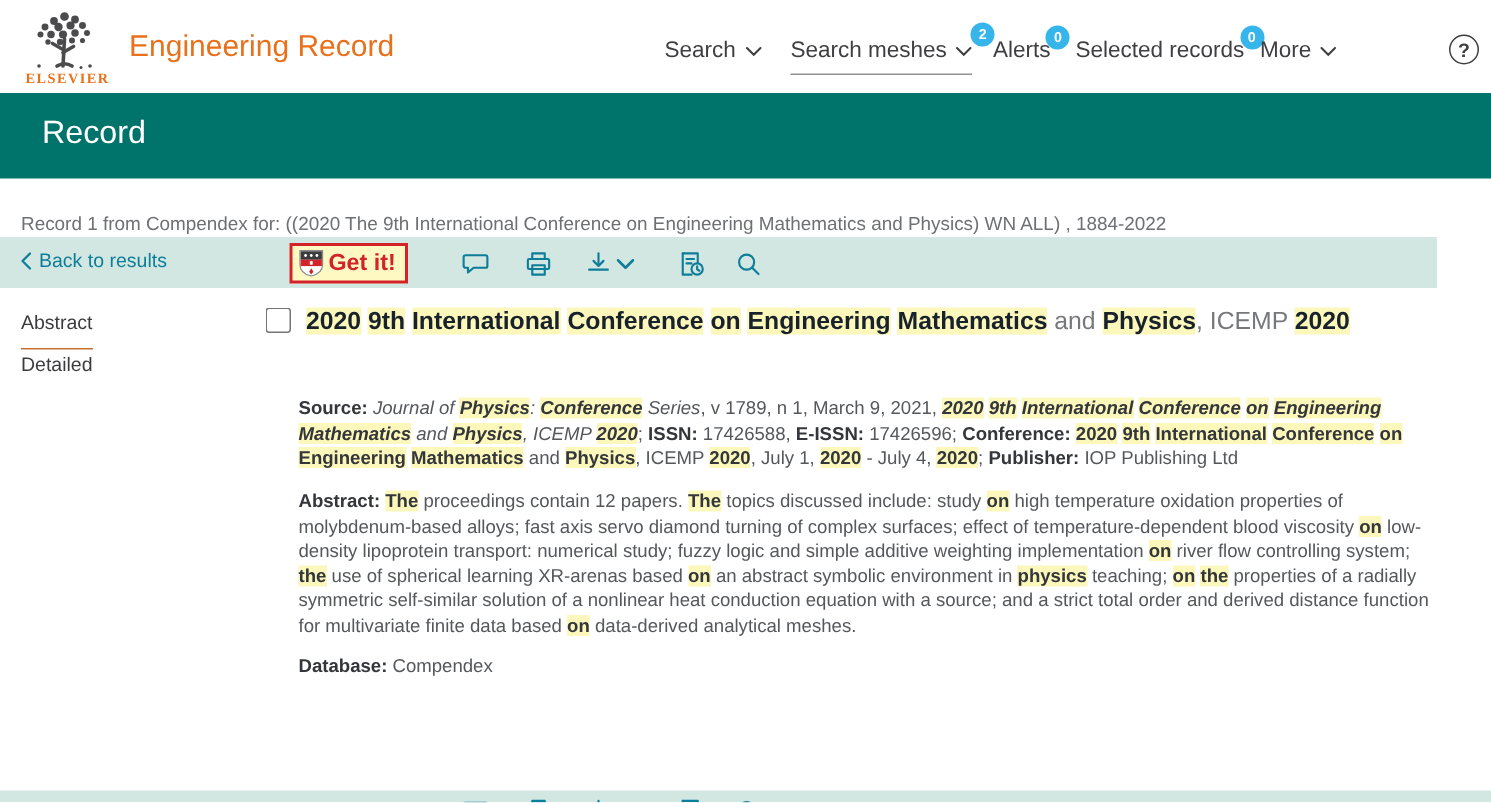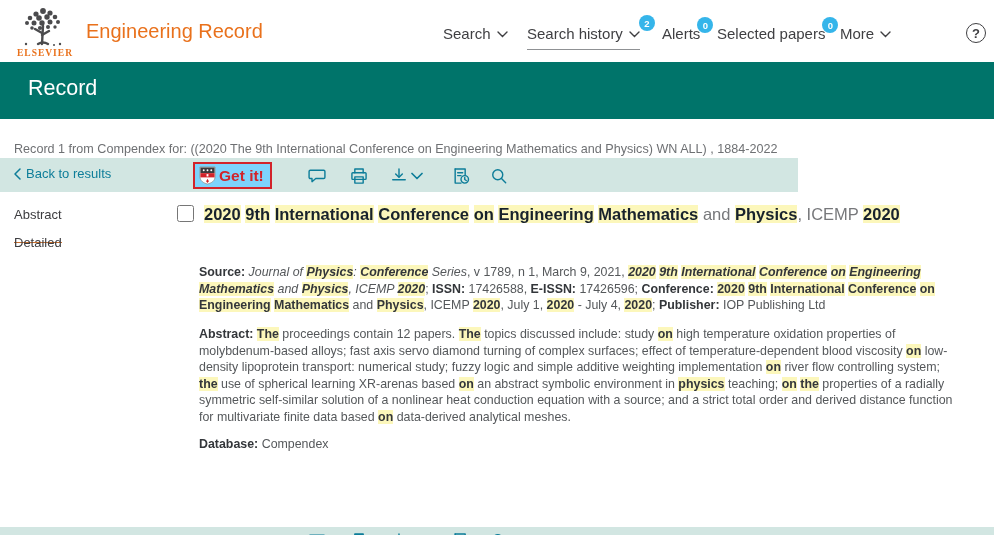"Search history" span { text: history -> meshes }
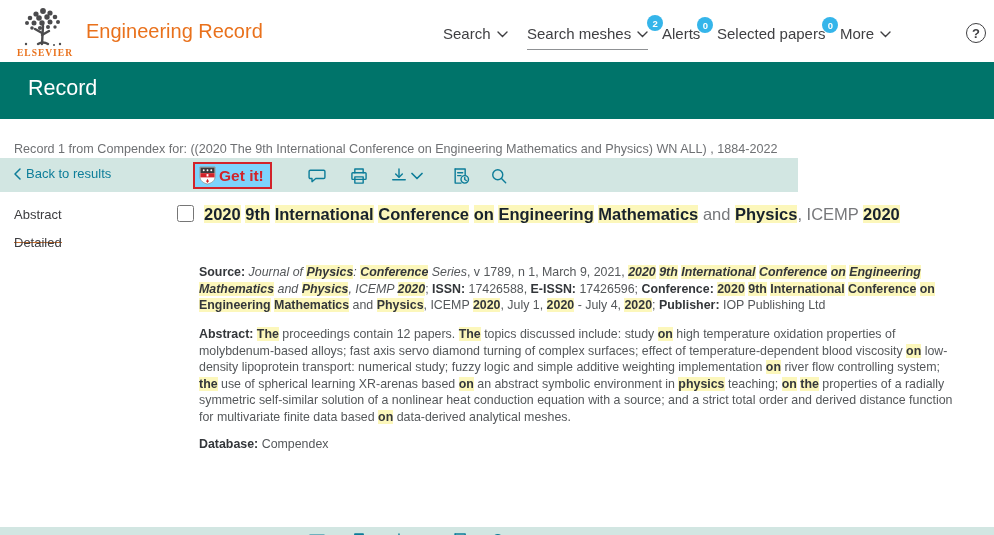"Selected papers" span { text: papers -> records }
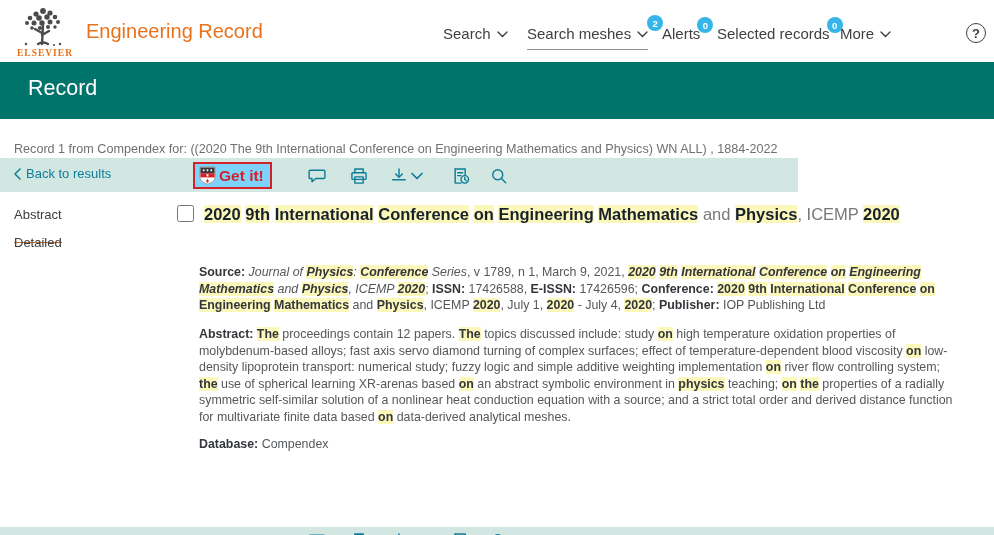"Back to results" .toolbar { width: 798px -> 958px }
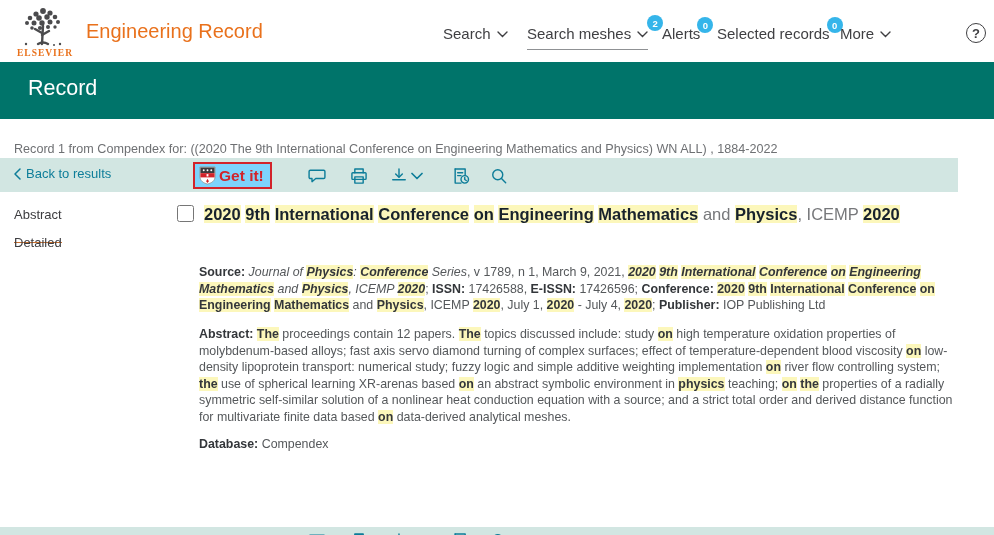"Get it!" .getit { background: #7dd3fc -> #fef9c3 }
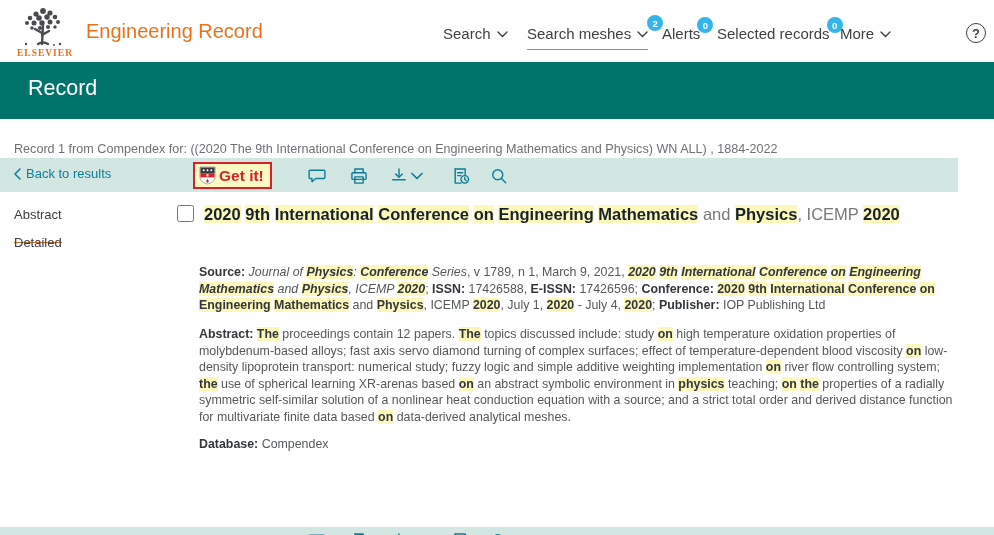"Abstract" .side-link.active { padding-bottom: 20px -> 10px }
